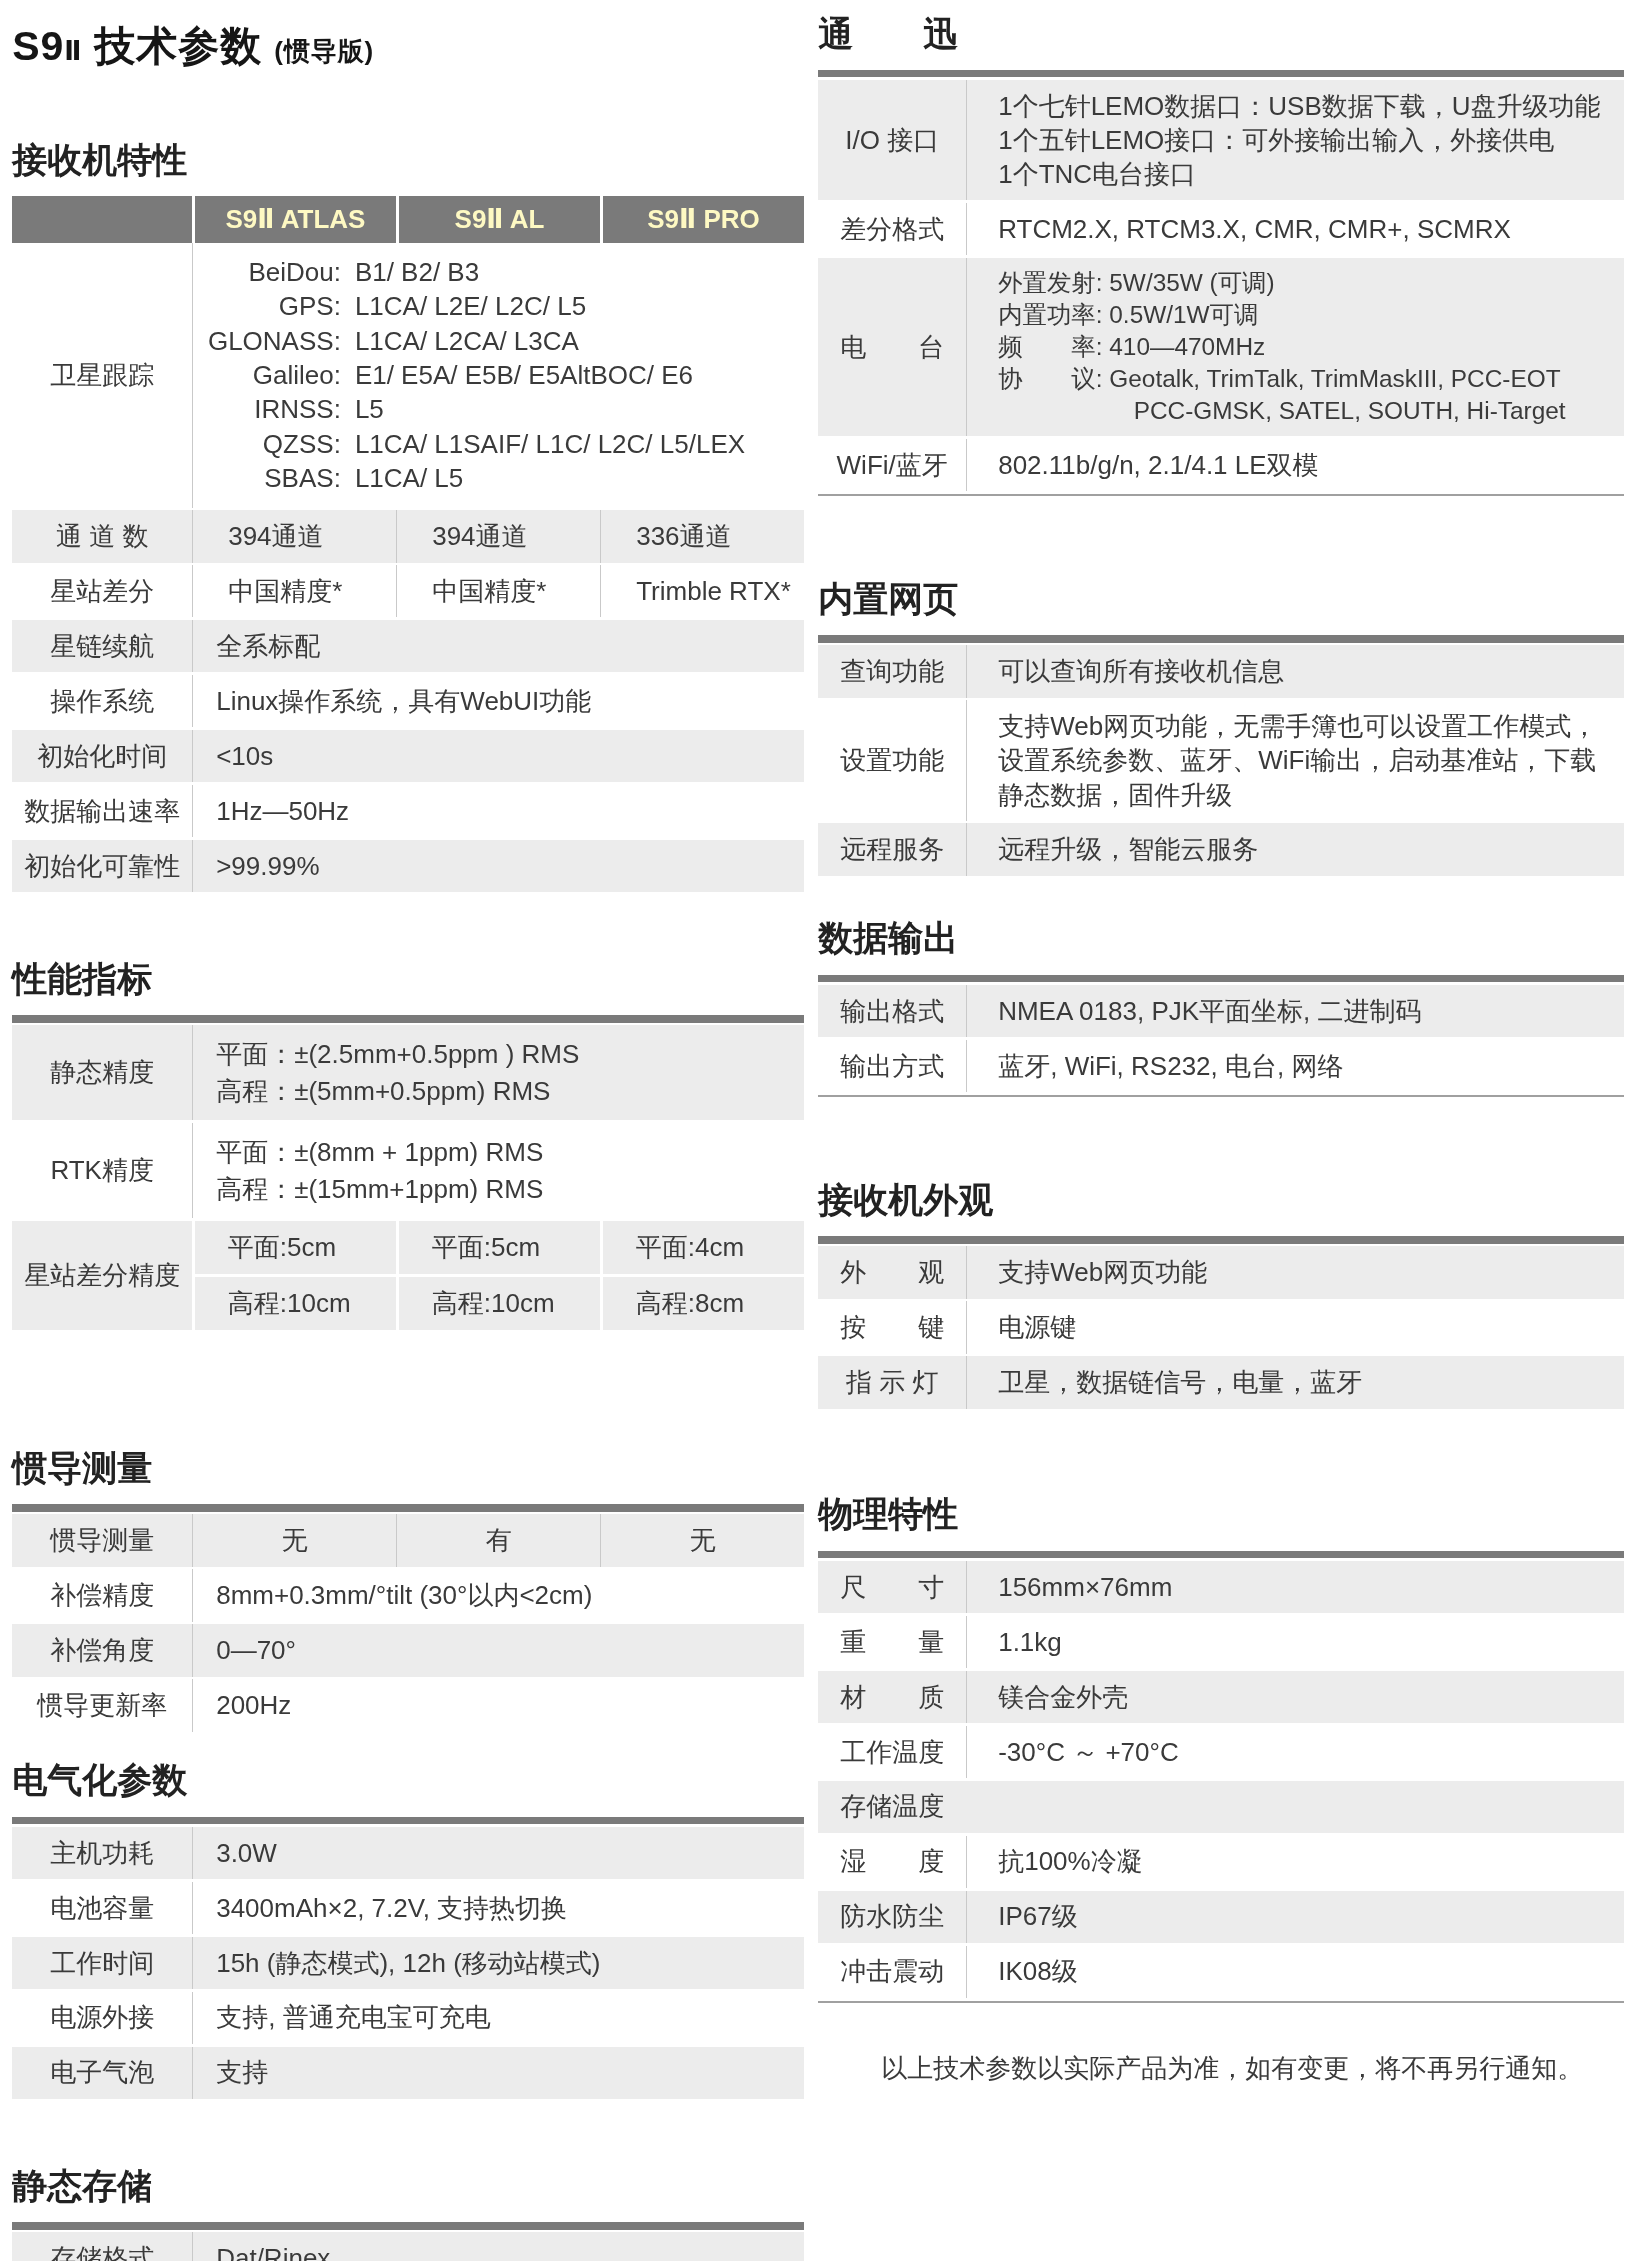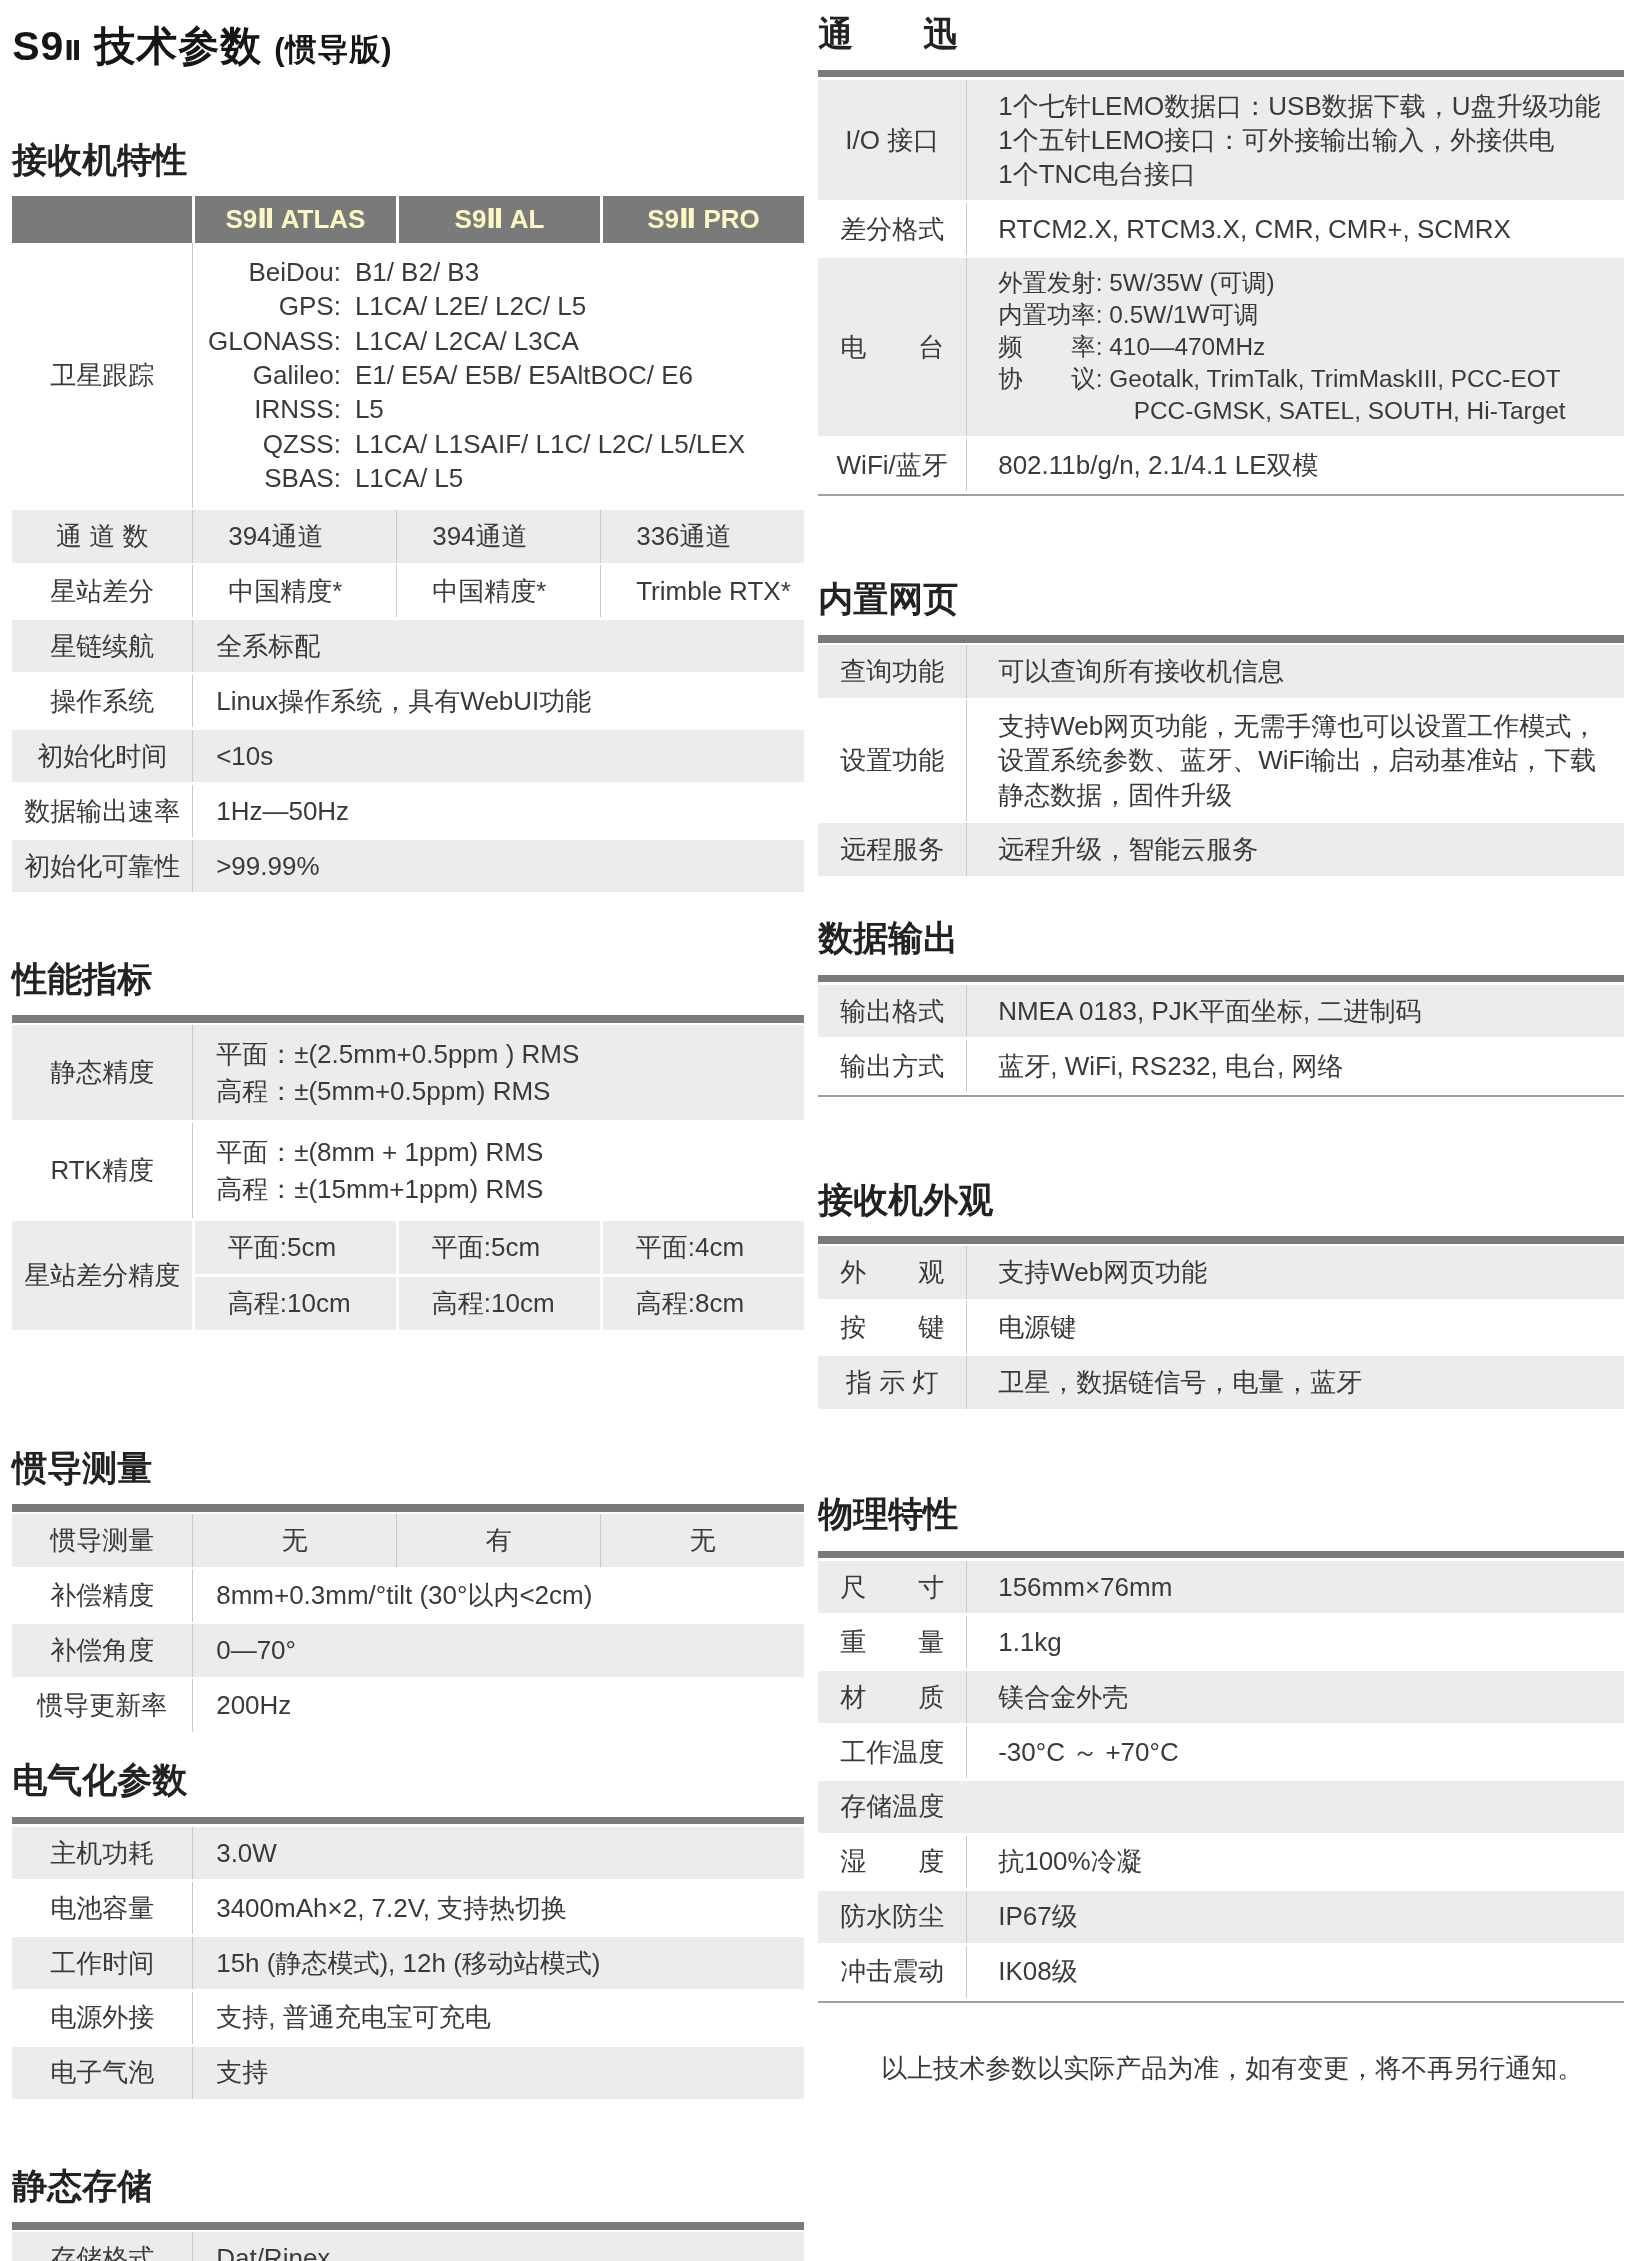"(惯导版)" .main-title .note { font-size: 31px -> 26px }
